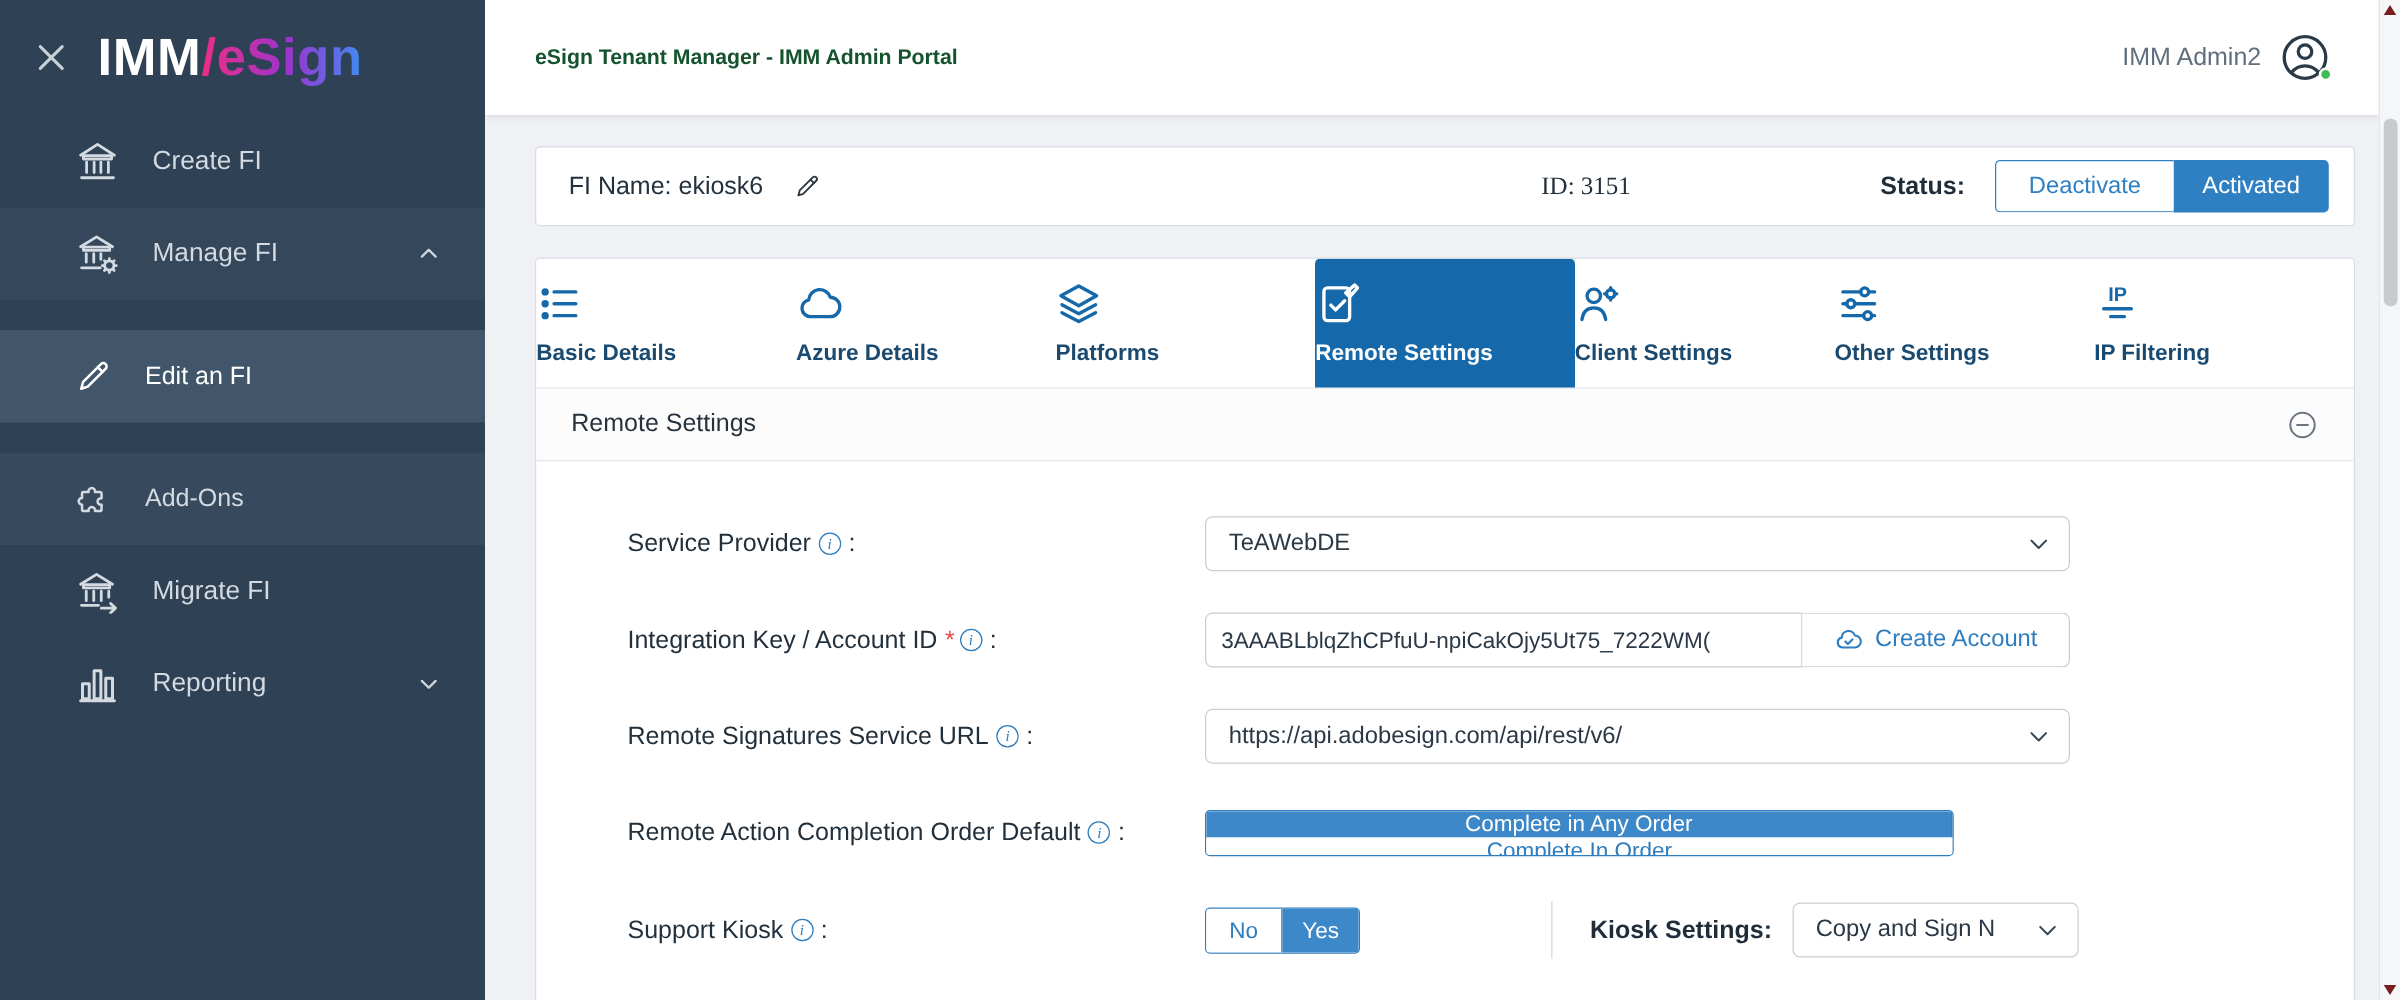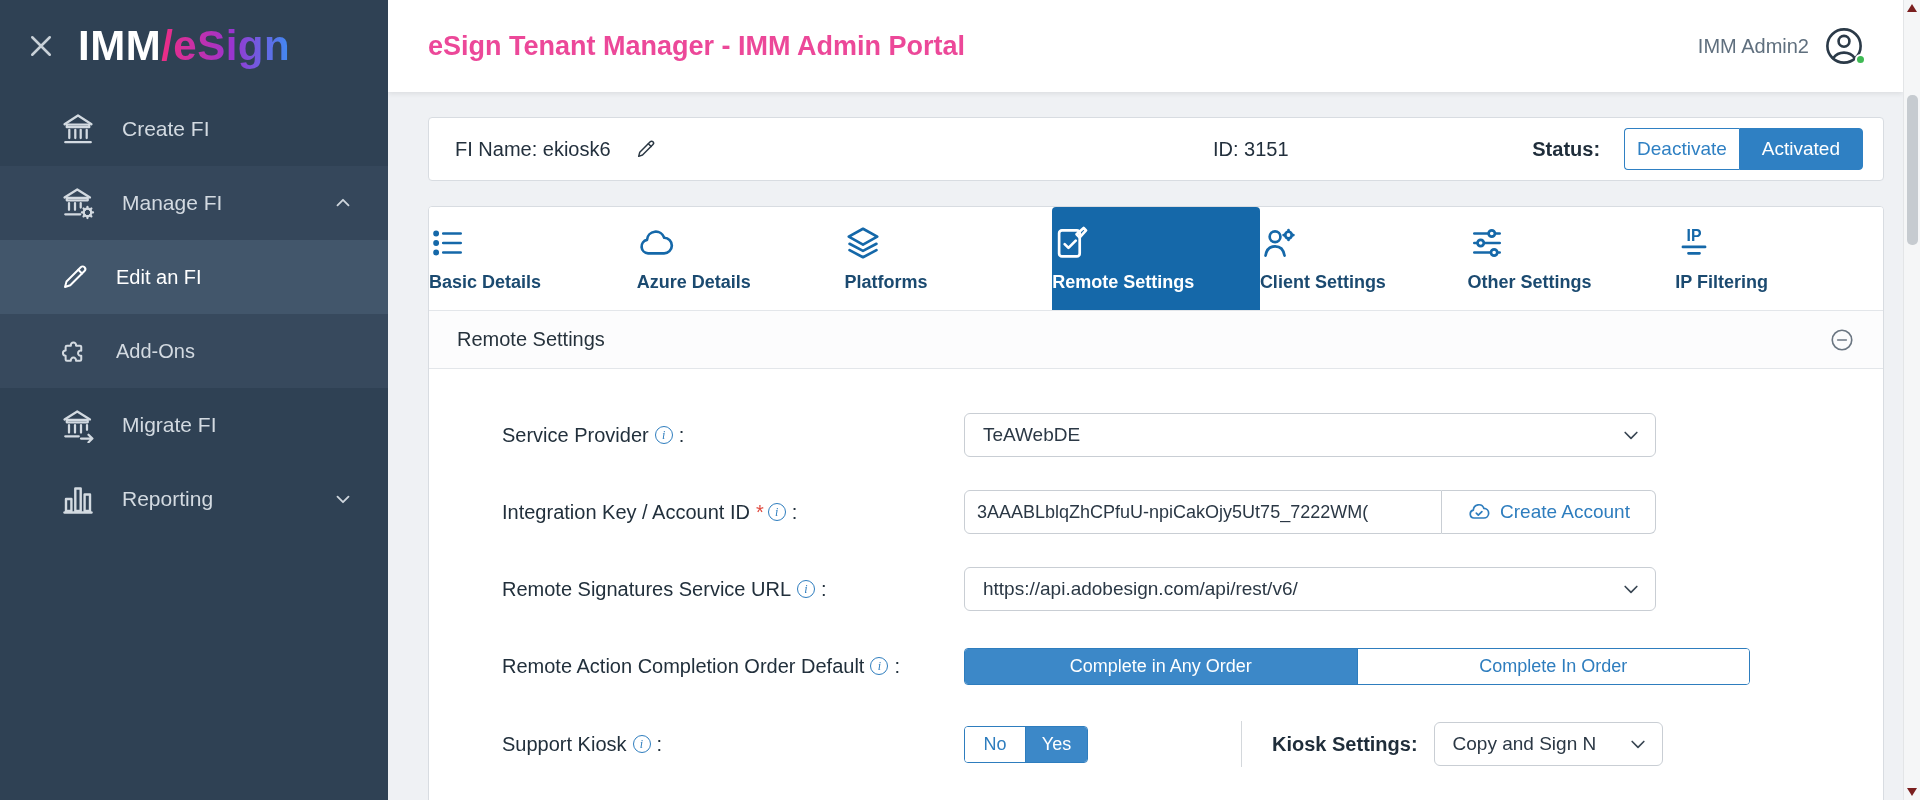"eSign Tenant Manager - IMM" .app-title { color: #ec4899 -> #14532d; font-size: 27px -> 17px }
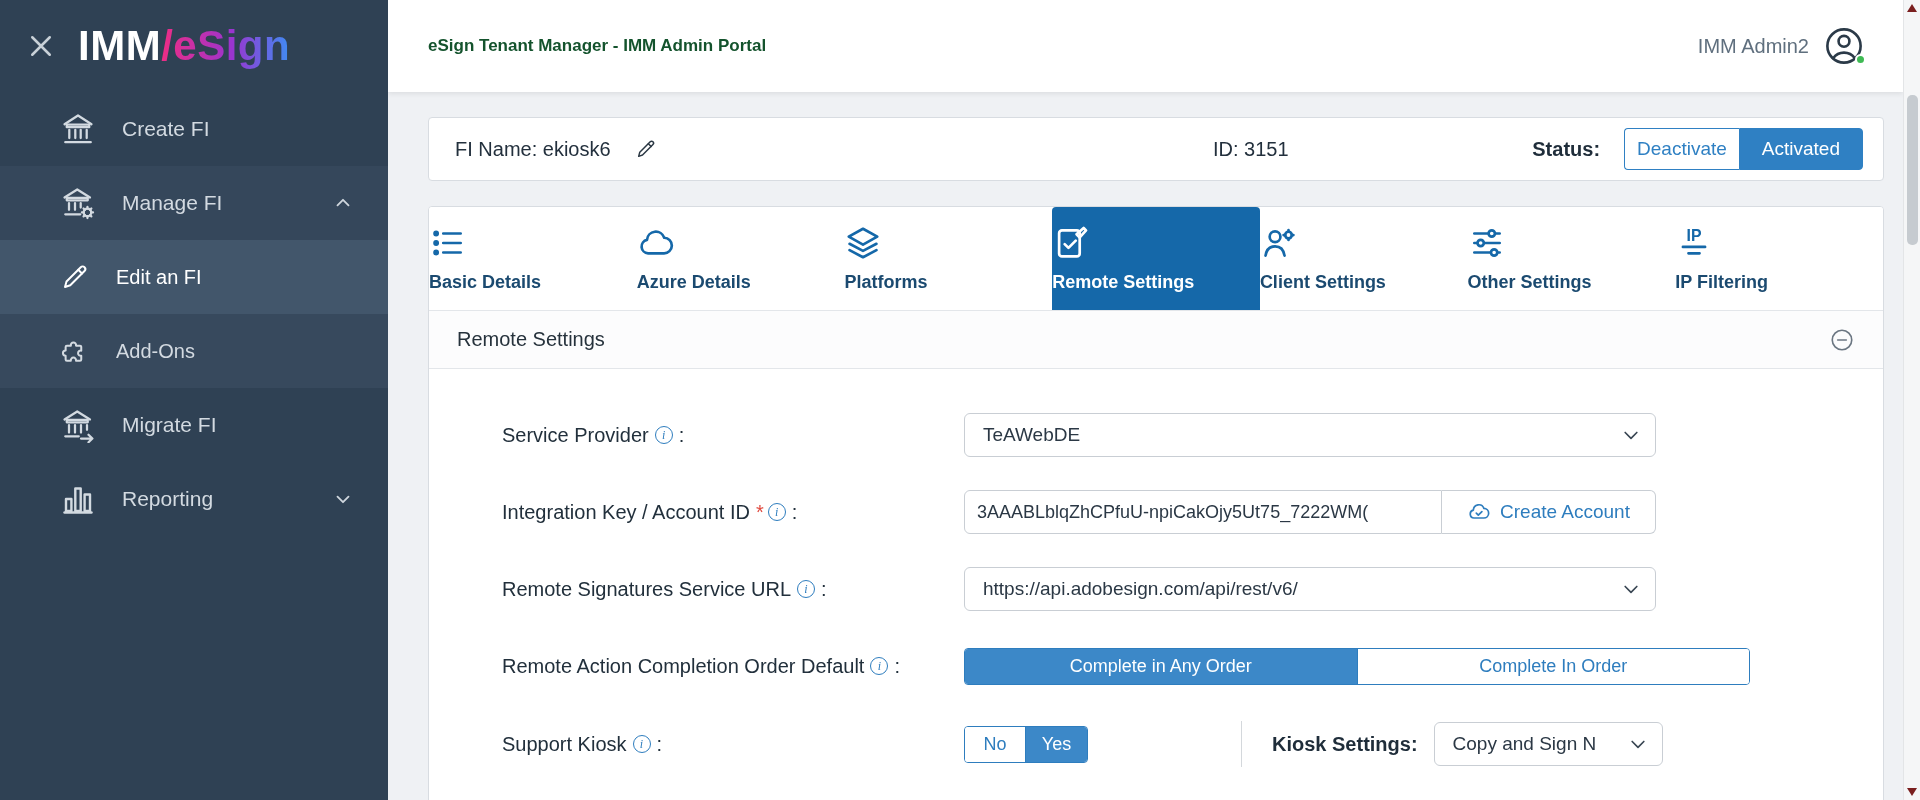"ID: 3151" .fi-idnum-cell { font-family: none -> Liberation Serif, serif; left: 784px -> 804px }
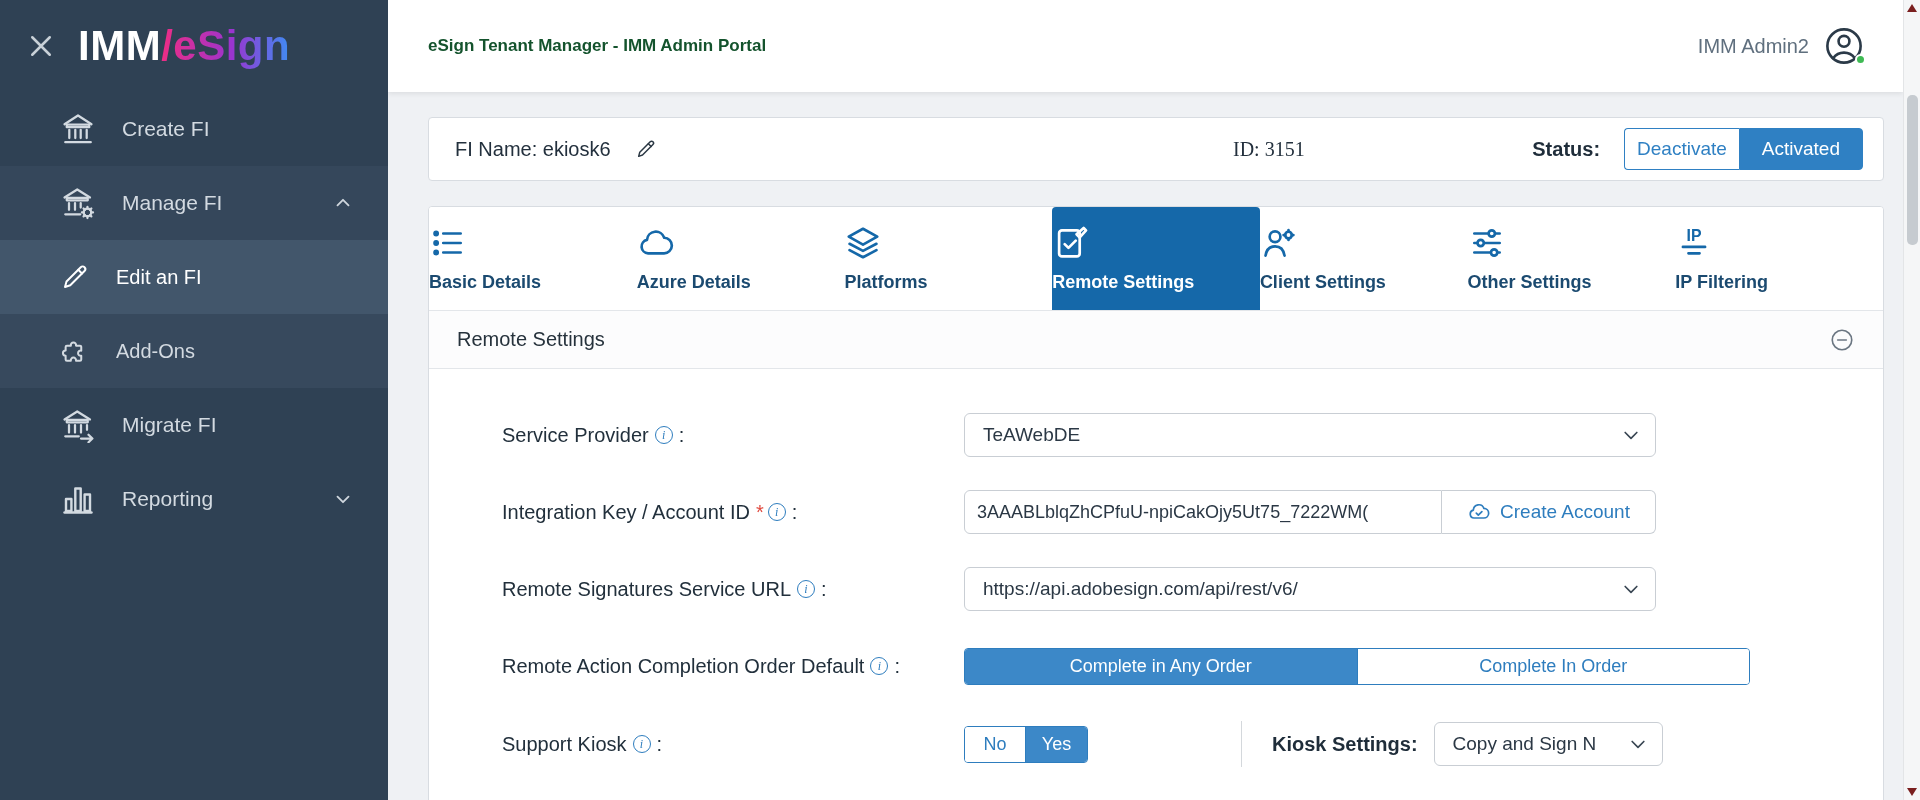"Deactivate" .btn-deactivate { padding: 0 12px -> 0 26px }
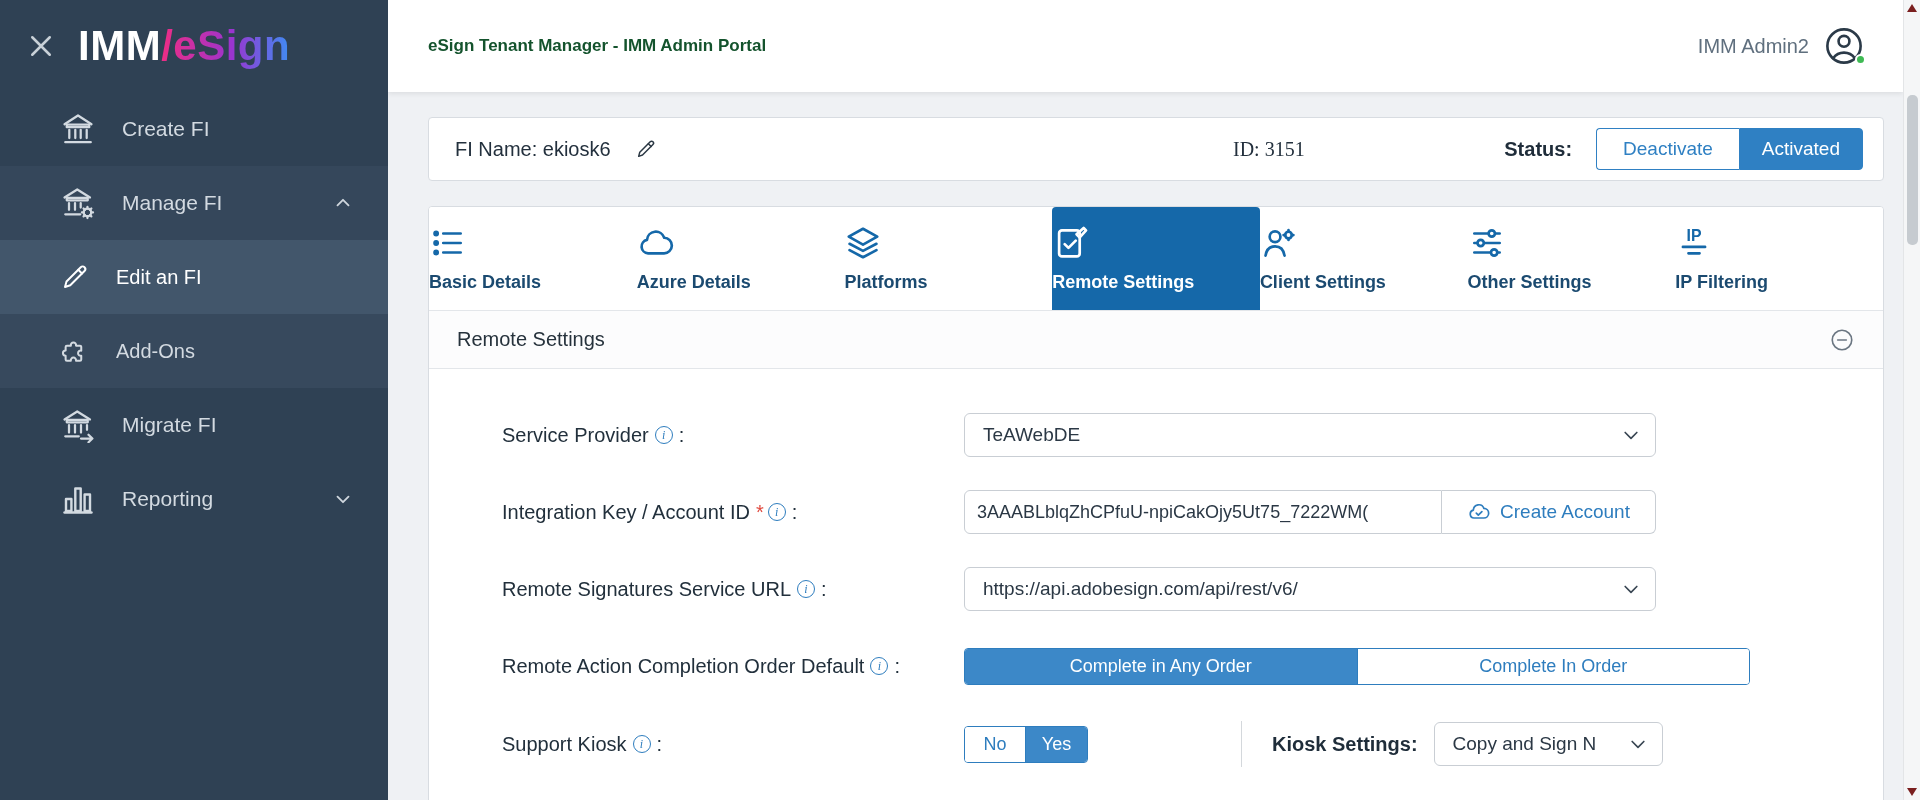"Edit an FI" .nav-item.sub { margin-top: none -> 24px }
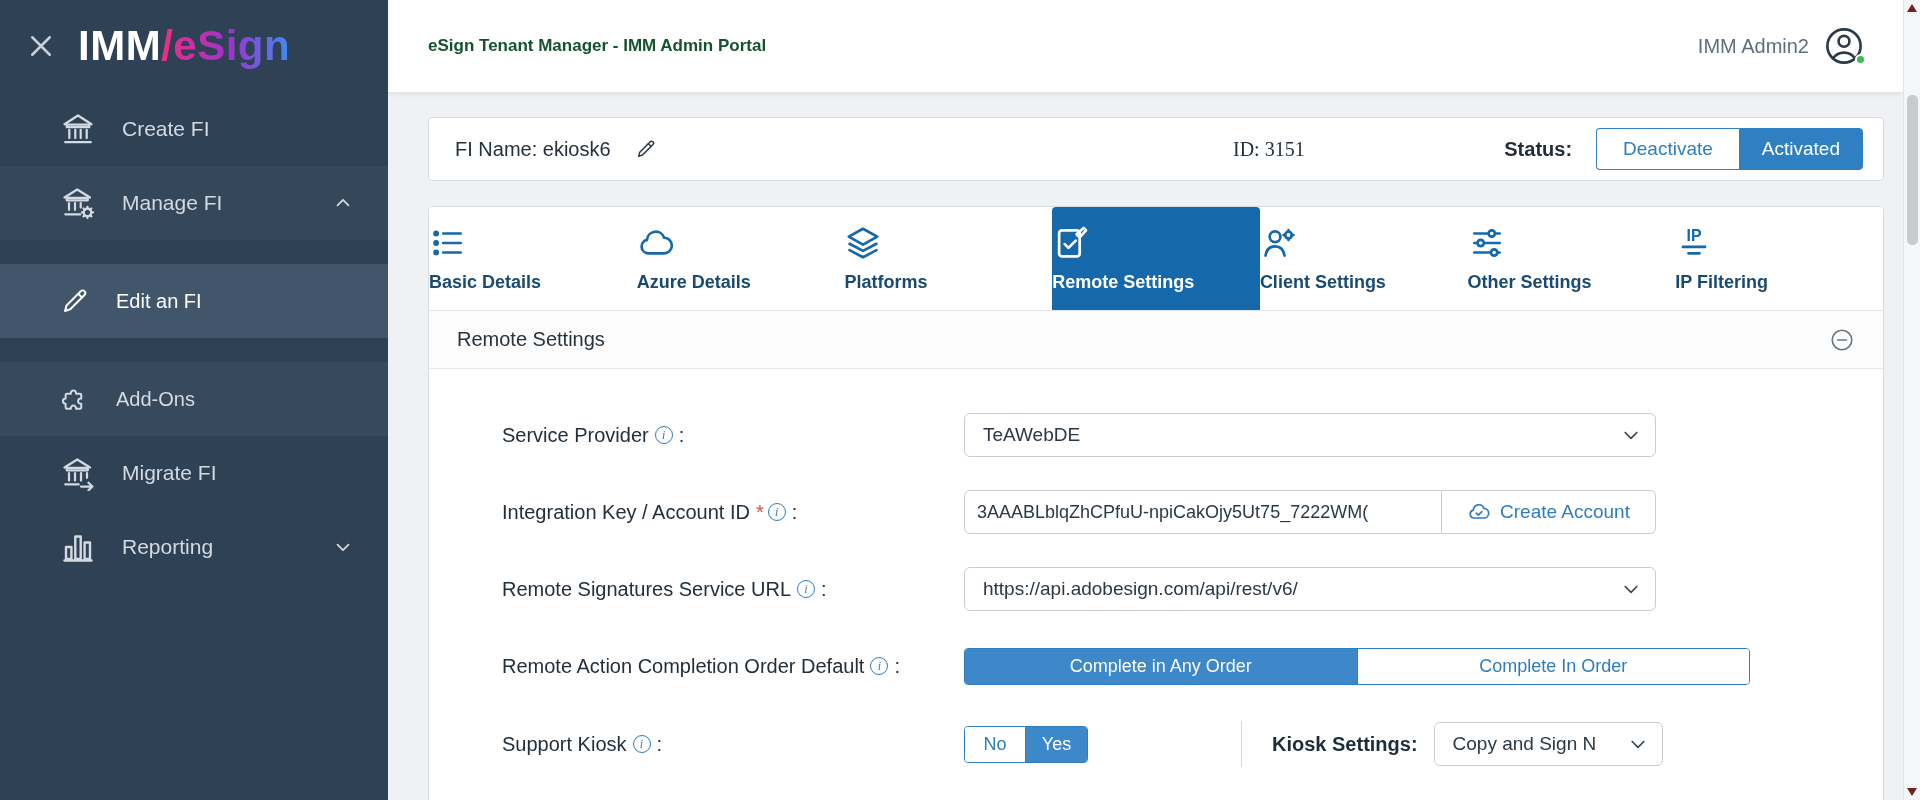"Complete in Any Order" .seg.wide { flex-direction: none -> column; width: 786px -> 599px }
